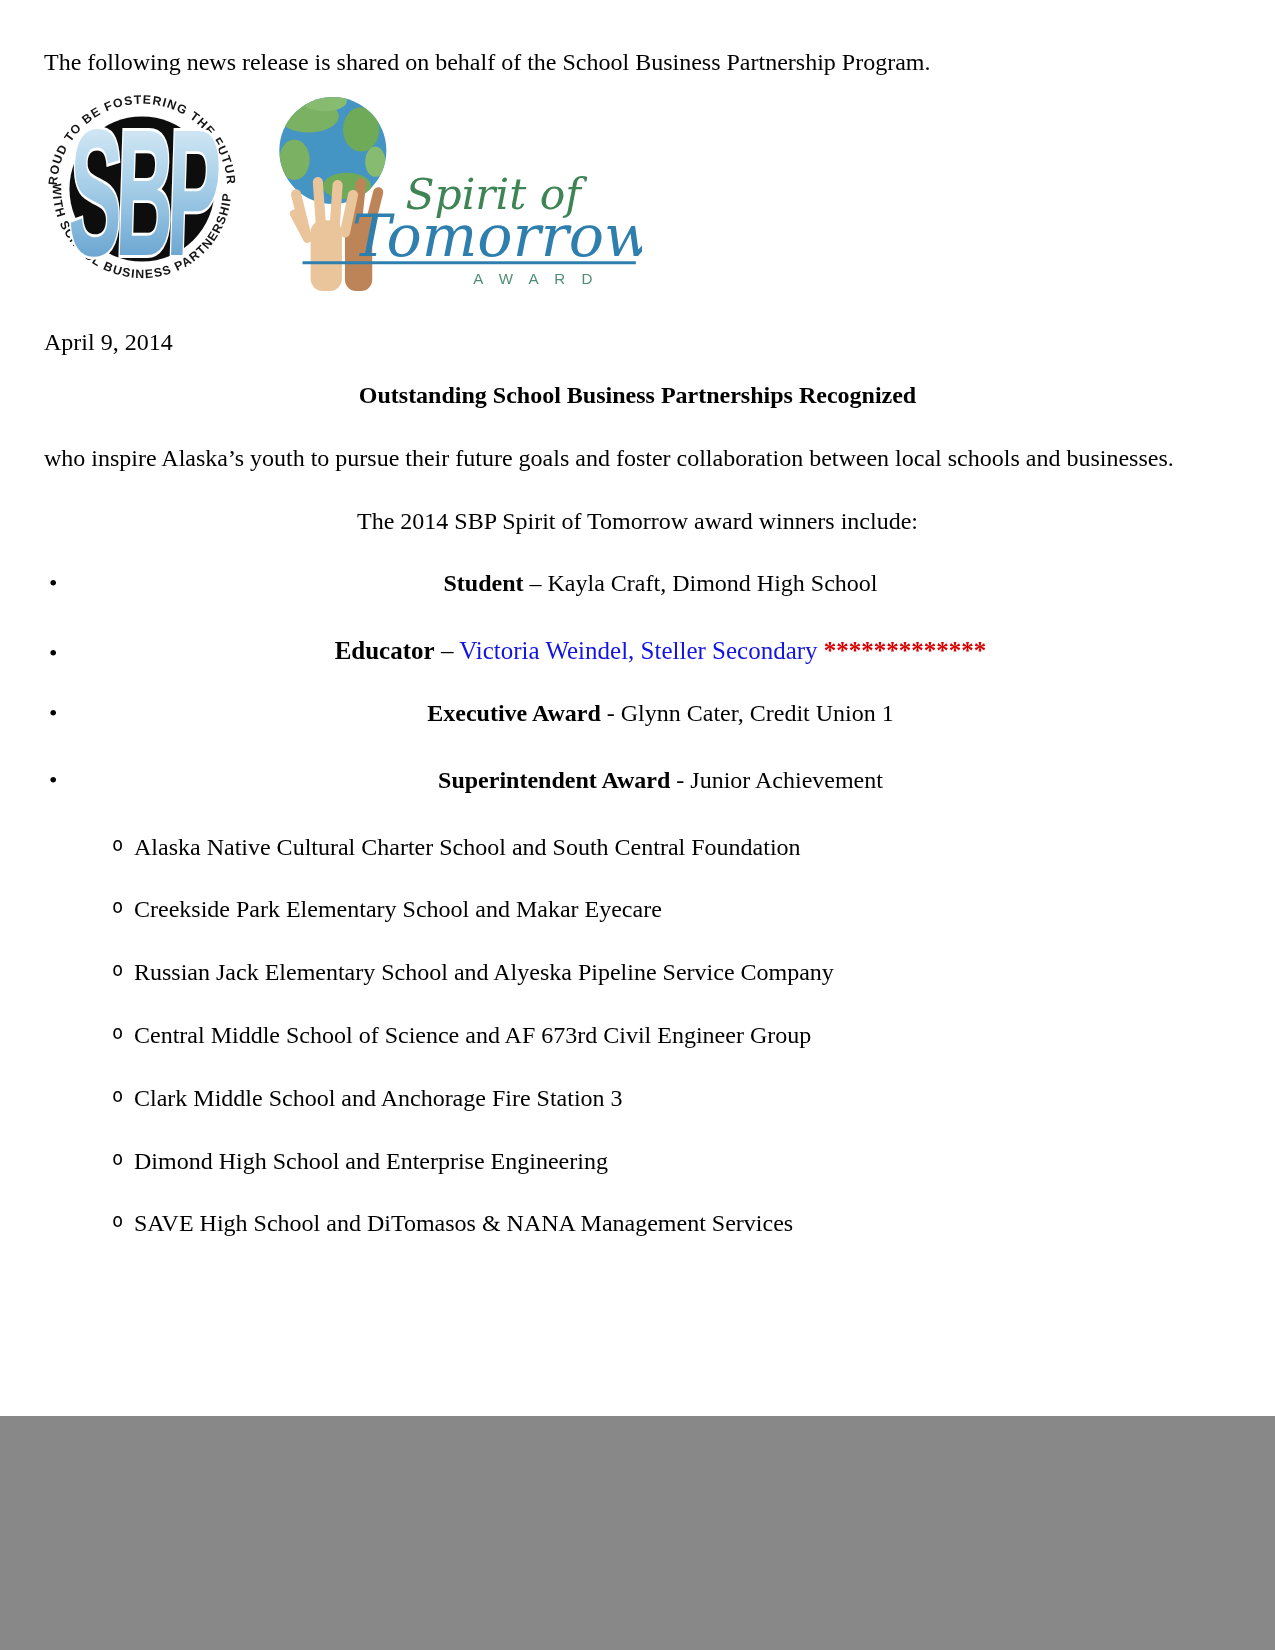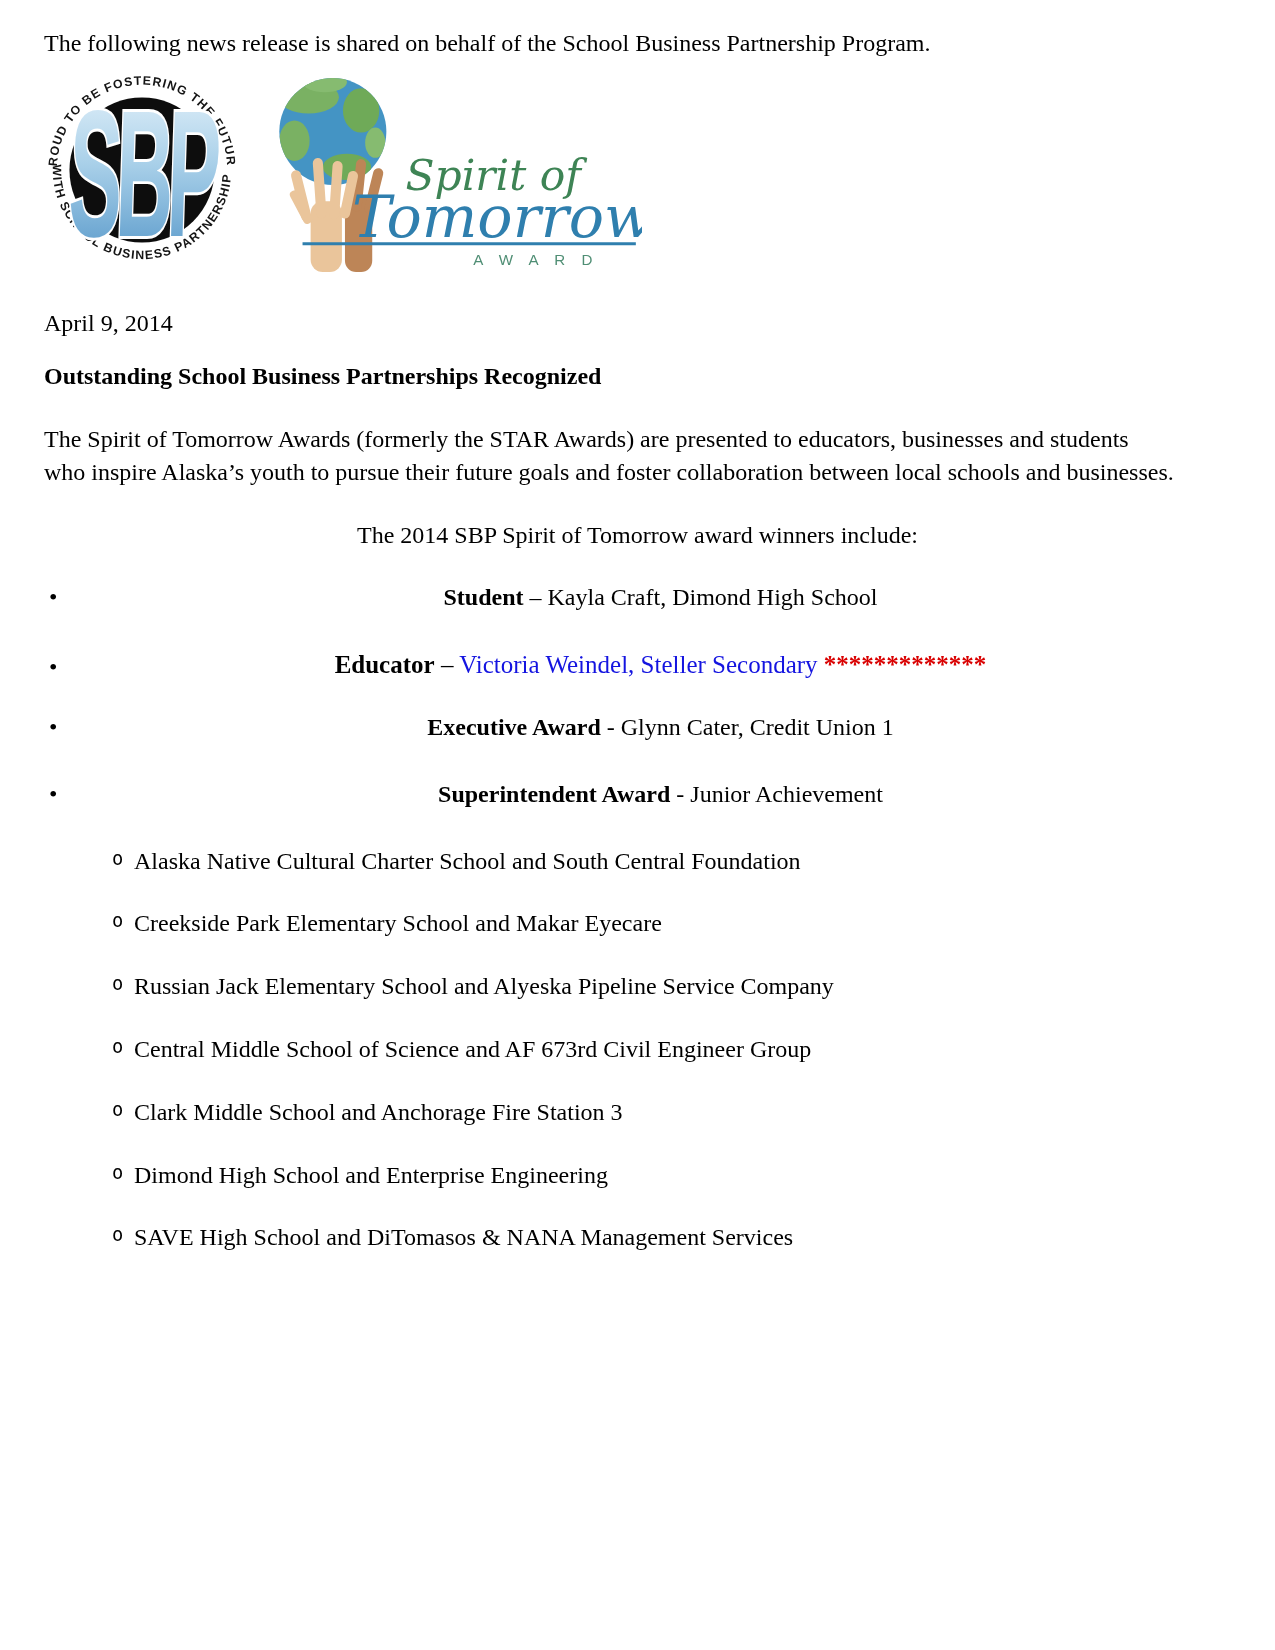"The following news release is" .page { height: 1650px -> 1416px; padding: 29px 44px 0 44px -> 48px 44px 0 44px }
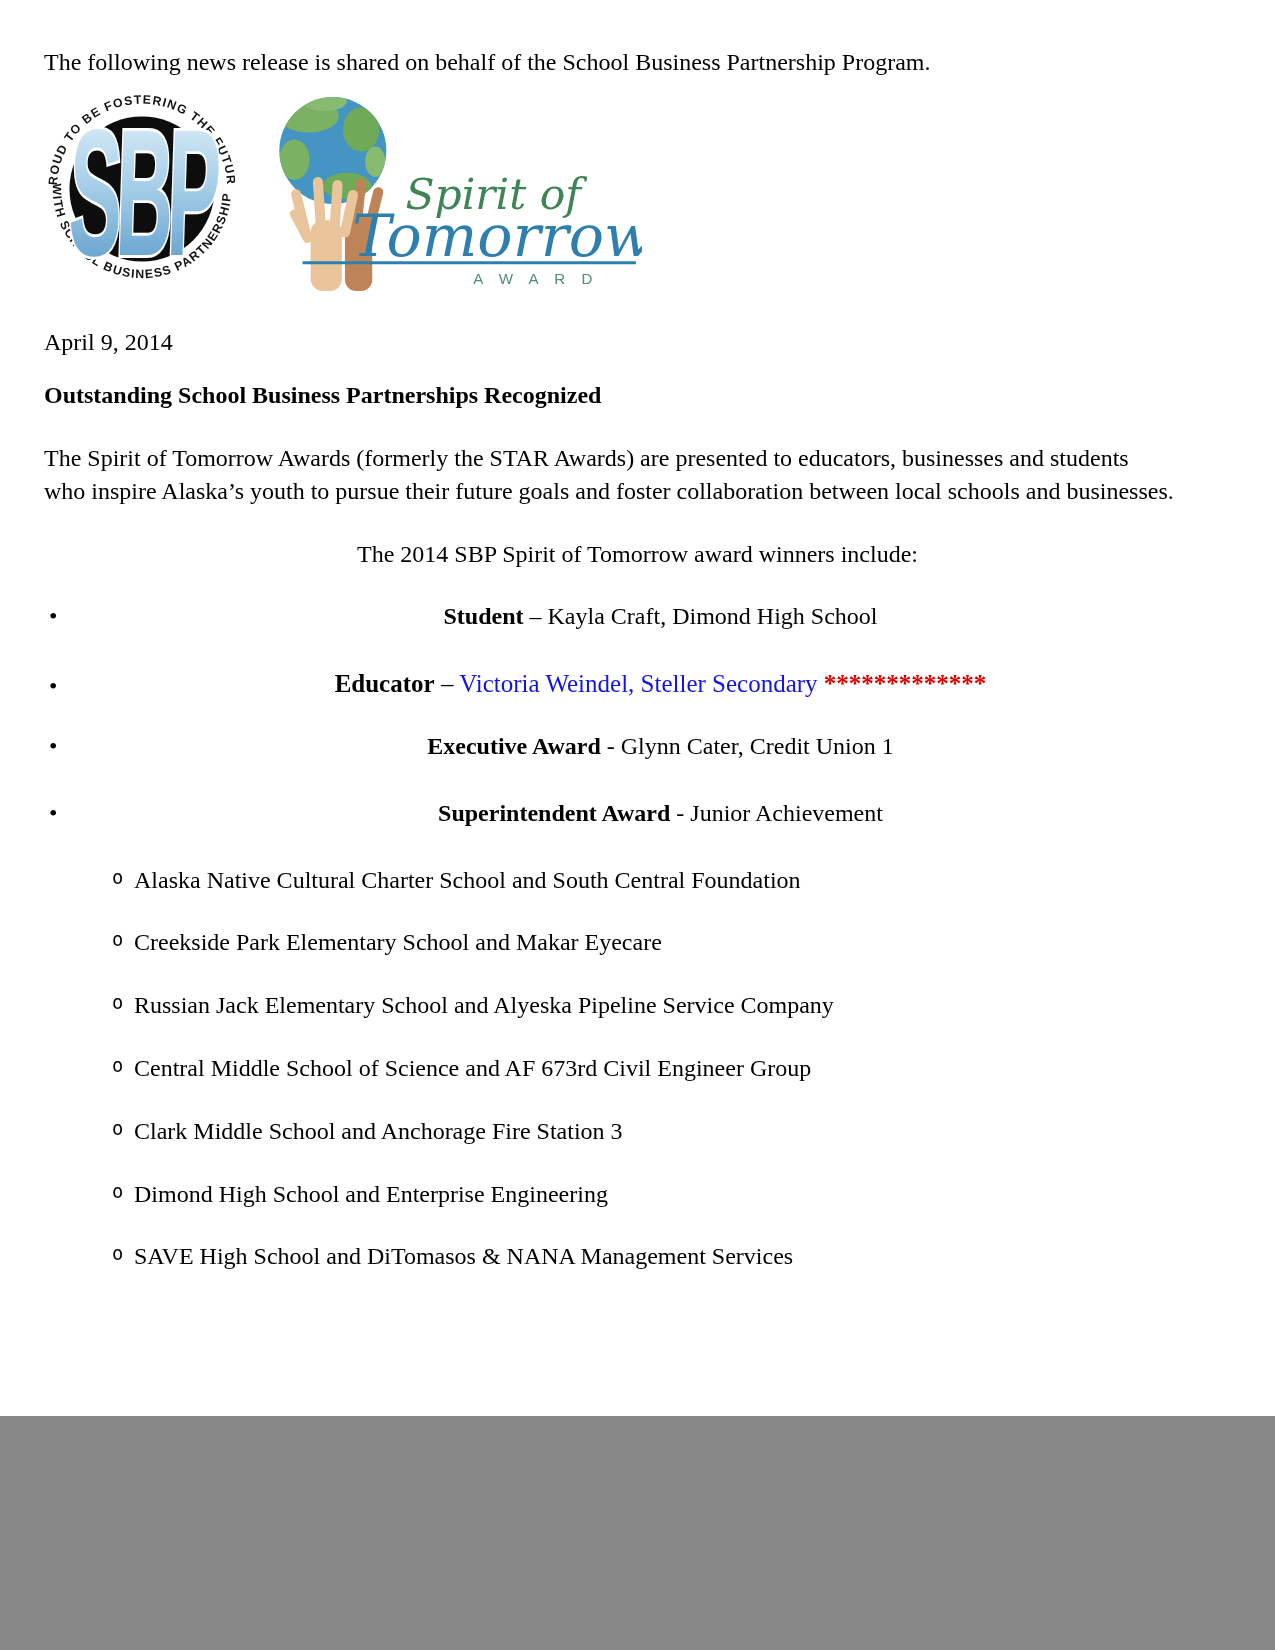"Outstanding School Business Partnerships" .title { text-align: left -> center }
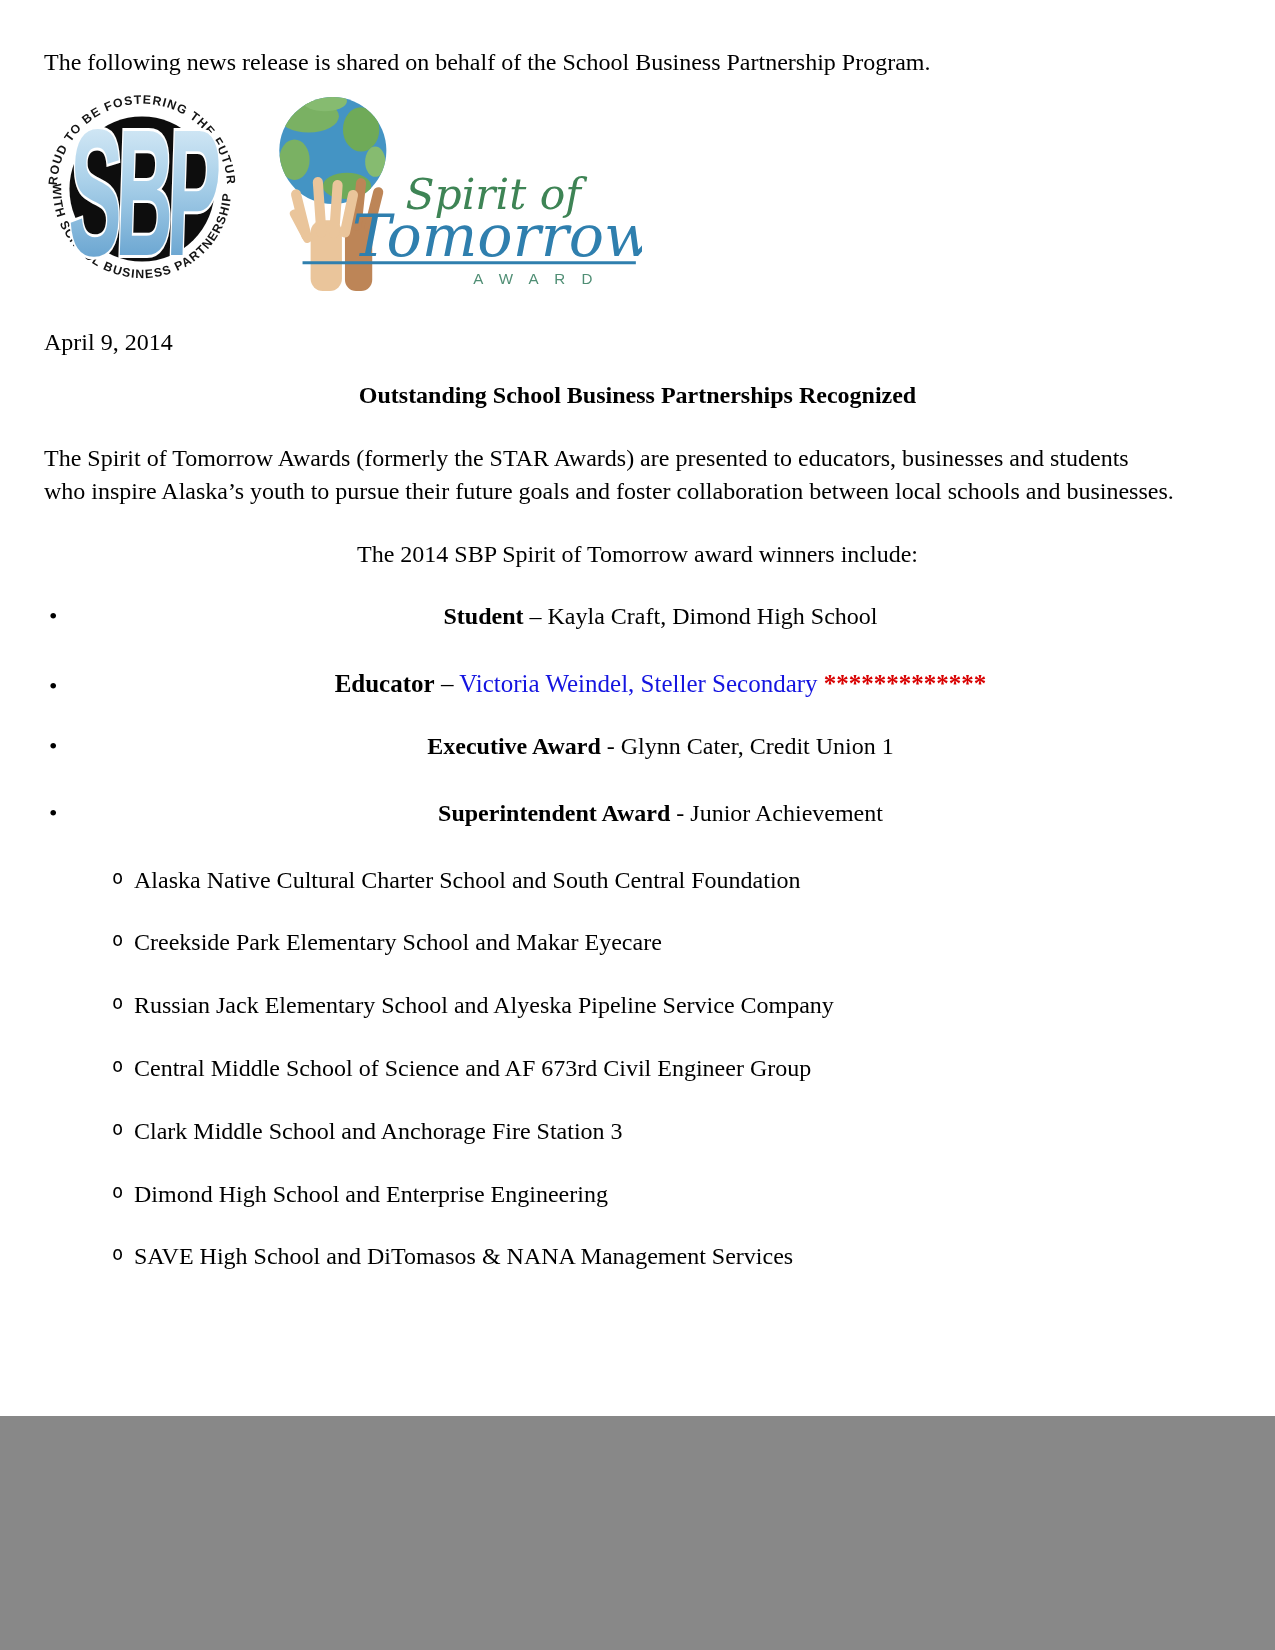"The Spirit of Tomorrow Awards" div { html: <div>The Spirit of Tomorrow Awards (formerly the STAR Awards) are presented to educators, businesses and students</div> -> none }
